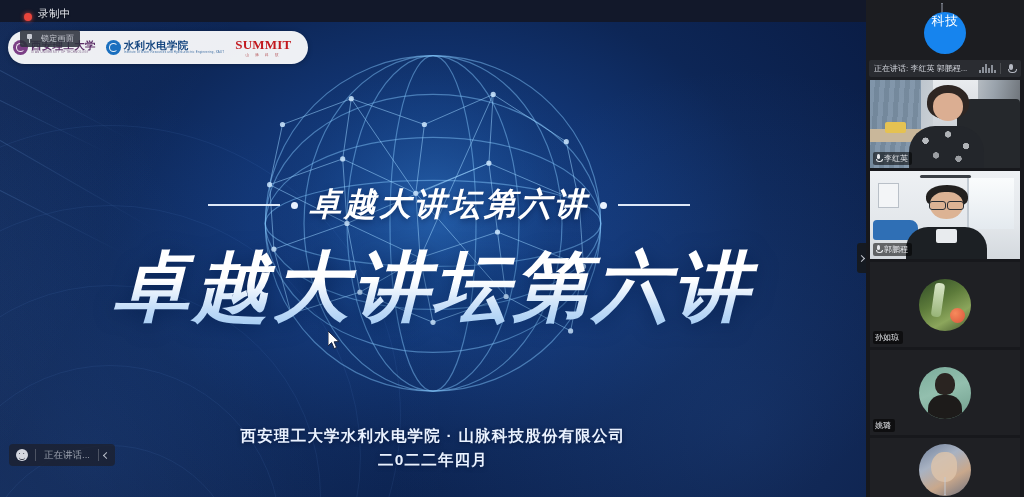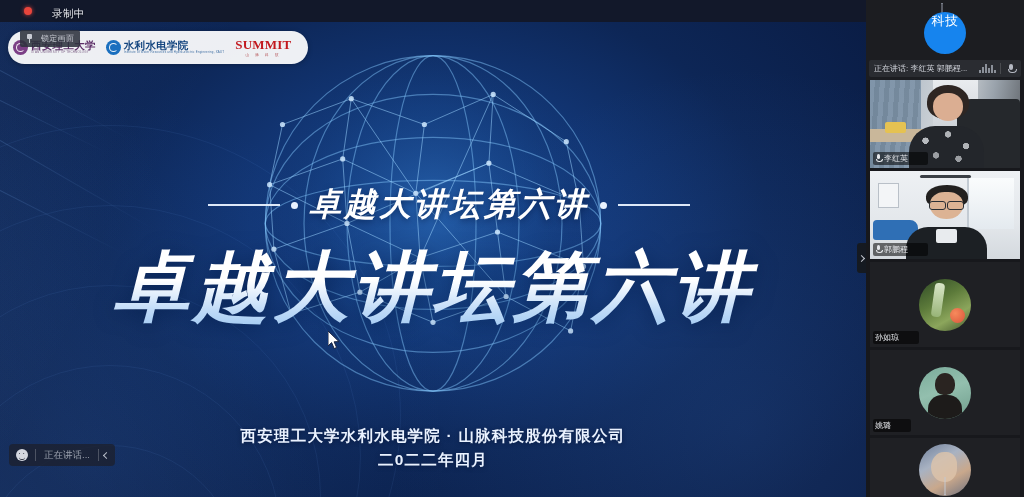"录制中" #rec-indicator { align-items: flex-start -> flex-end; gap: 20px -> 6px }
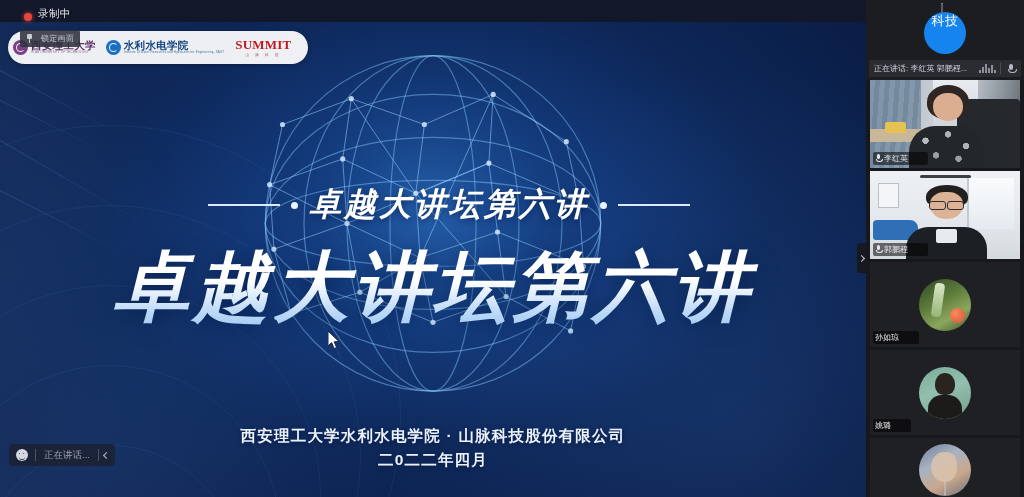"李红英" .tile-name { padding: 1px 20px 1px 2px -> 1px 4px 1px 2px }
